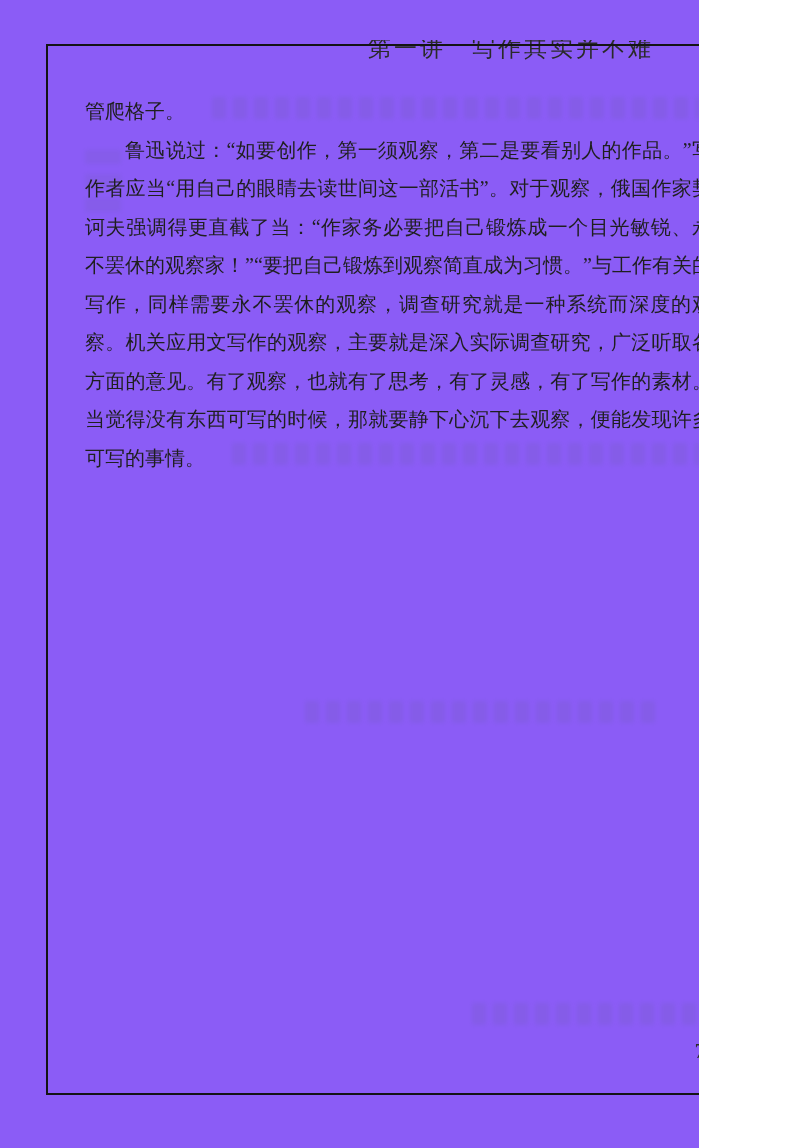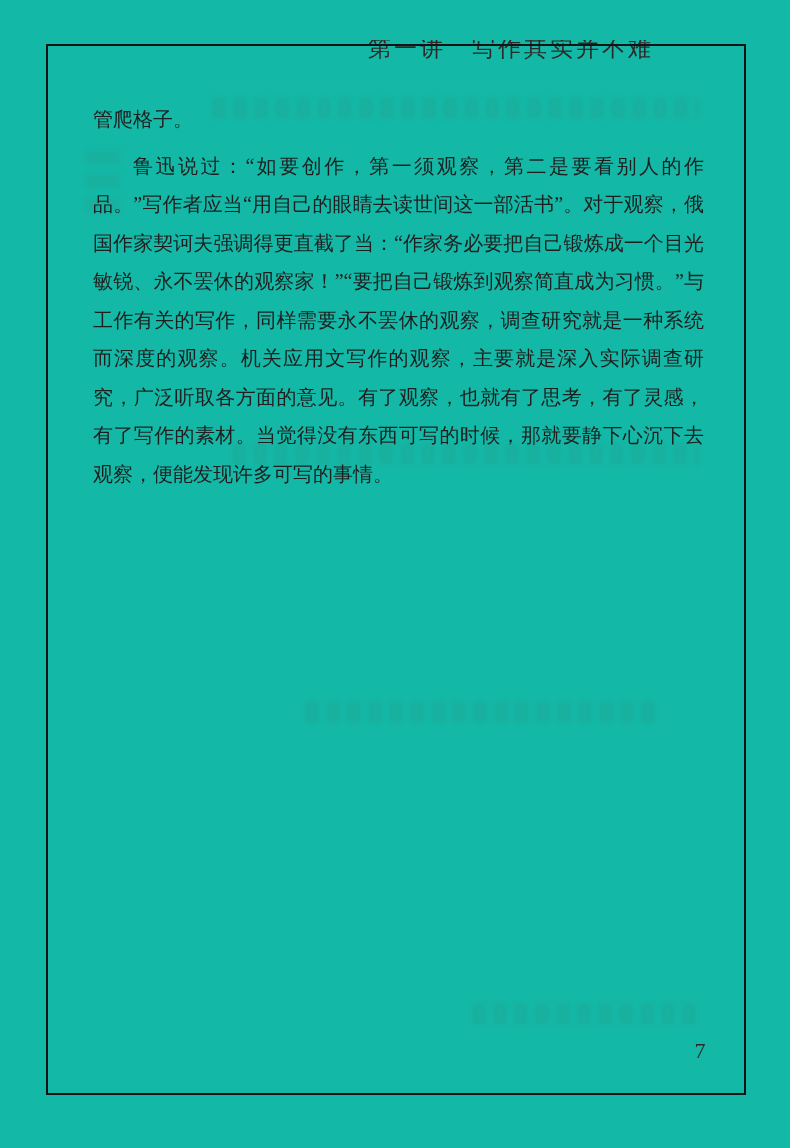"第一讲 写作其实并不难" .scan-page { background: #14b8a6 -> #8b5cf6; width: 790px -> 699px }
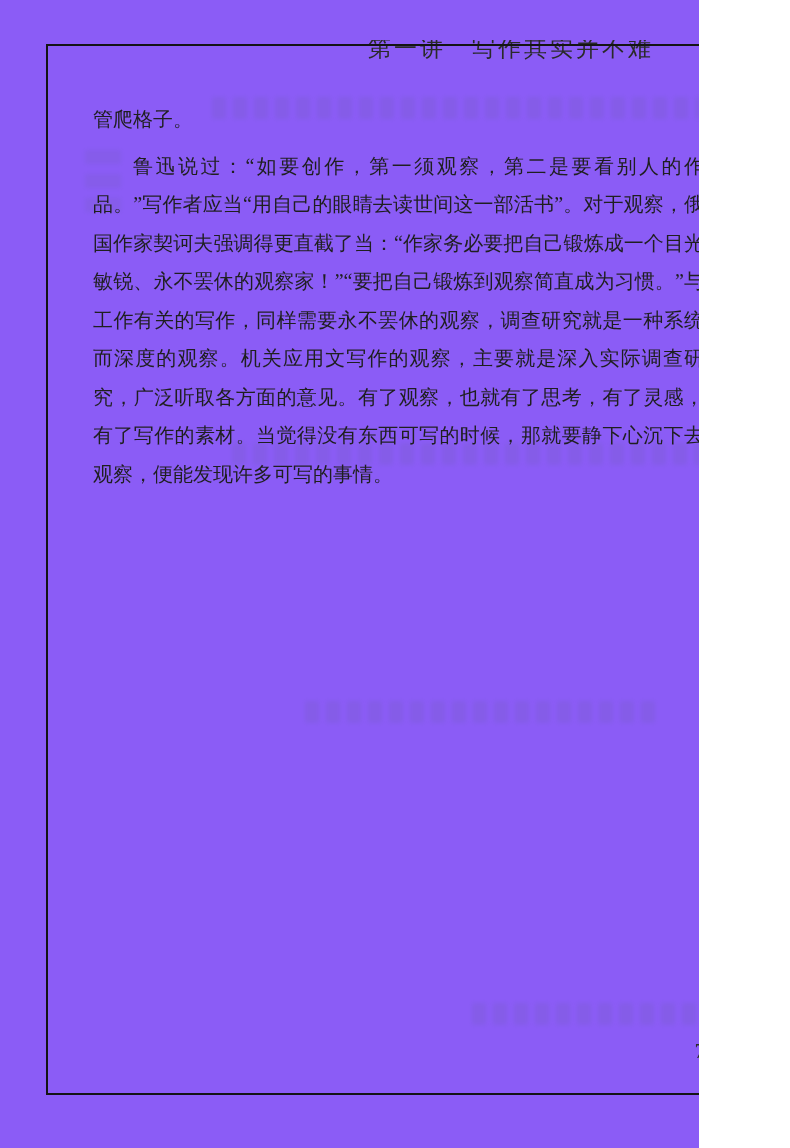"管爬格子。" .body-text p { margin: 8px -> 0 }
